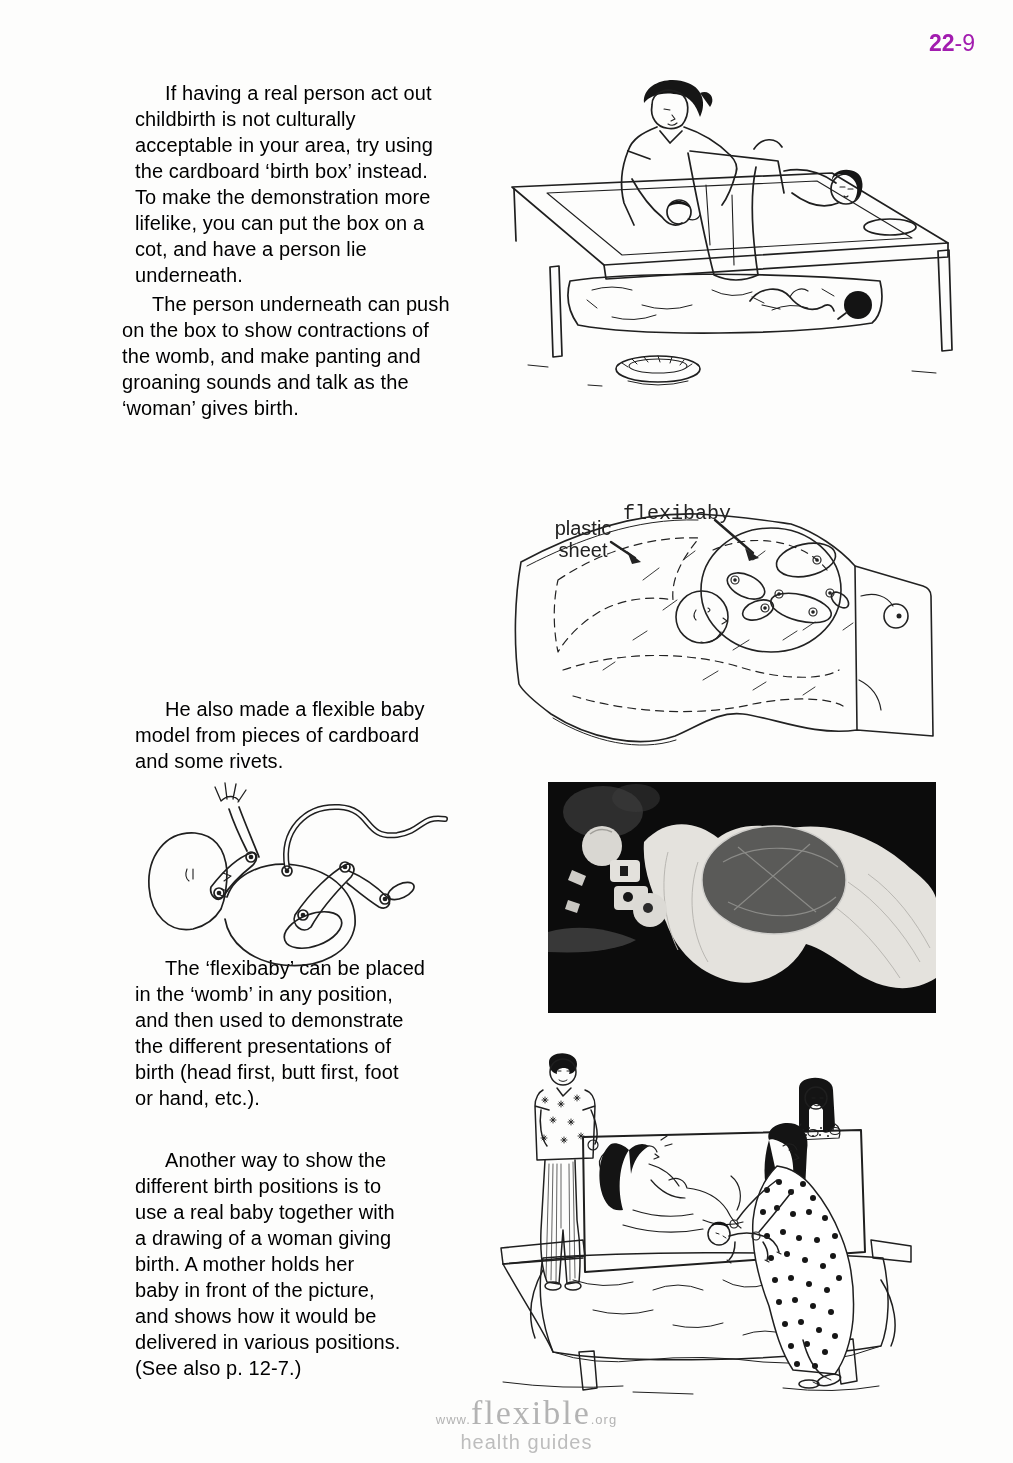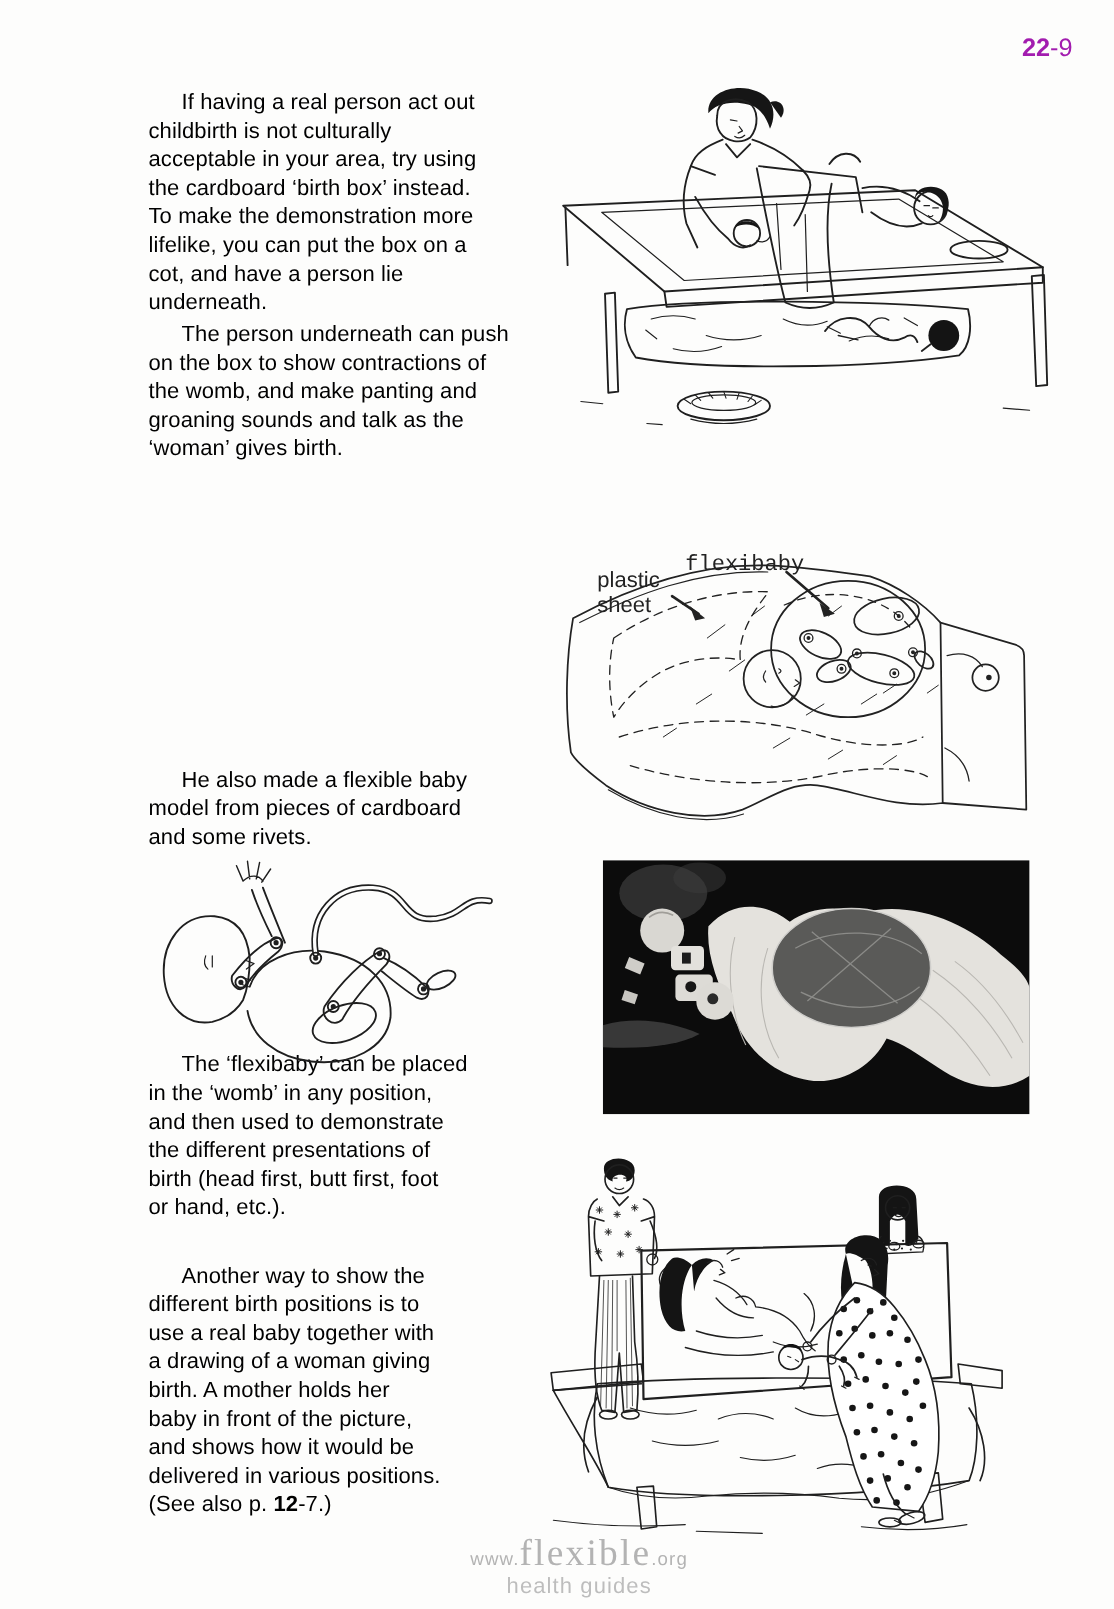"The person underneath can push" div.para { left: 135px -> 122px }
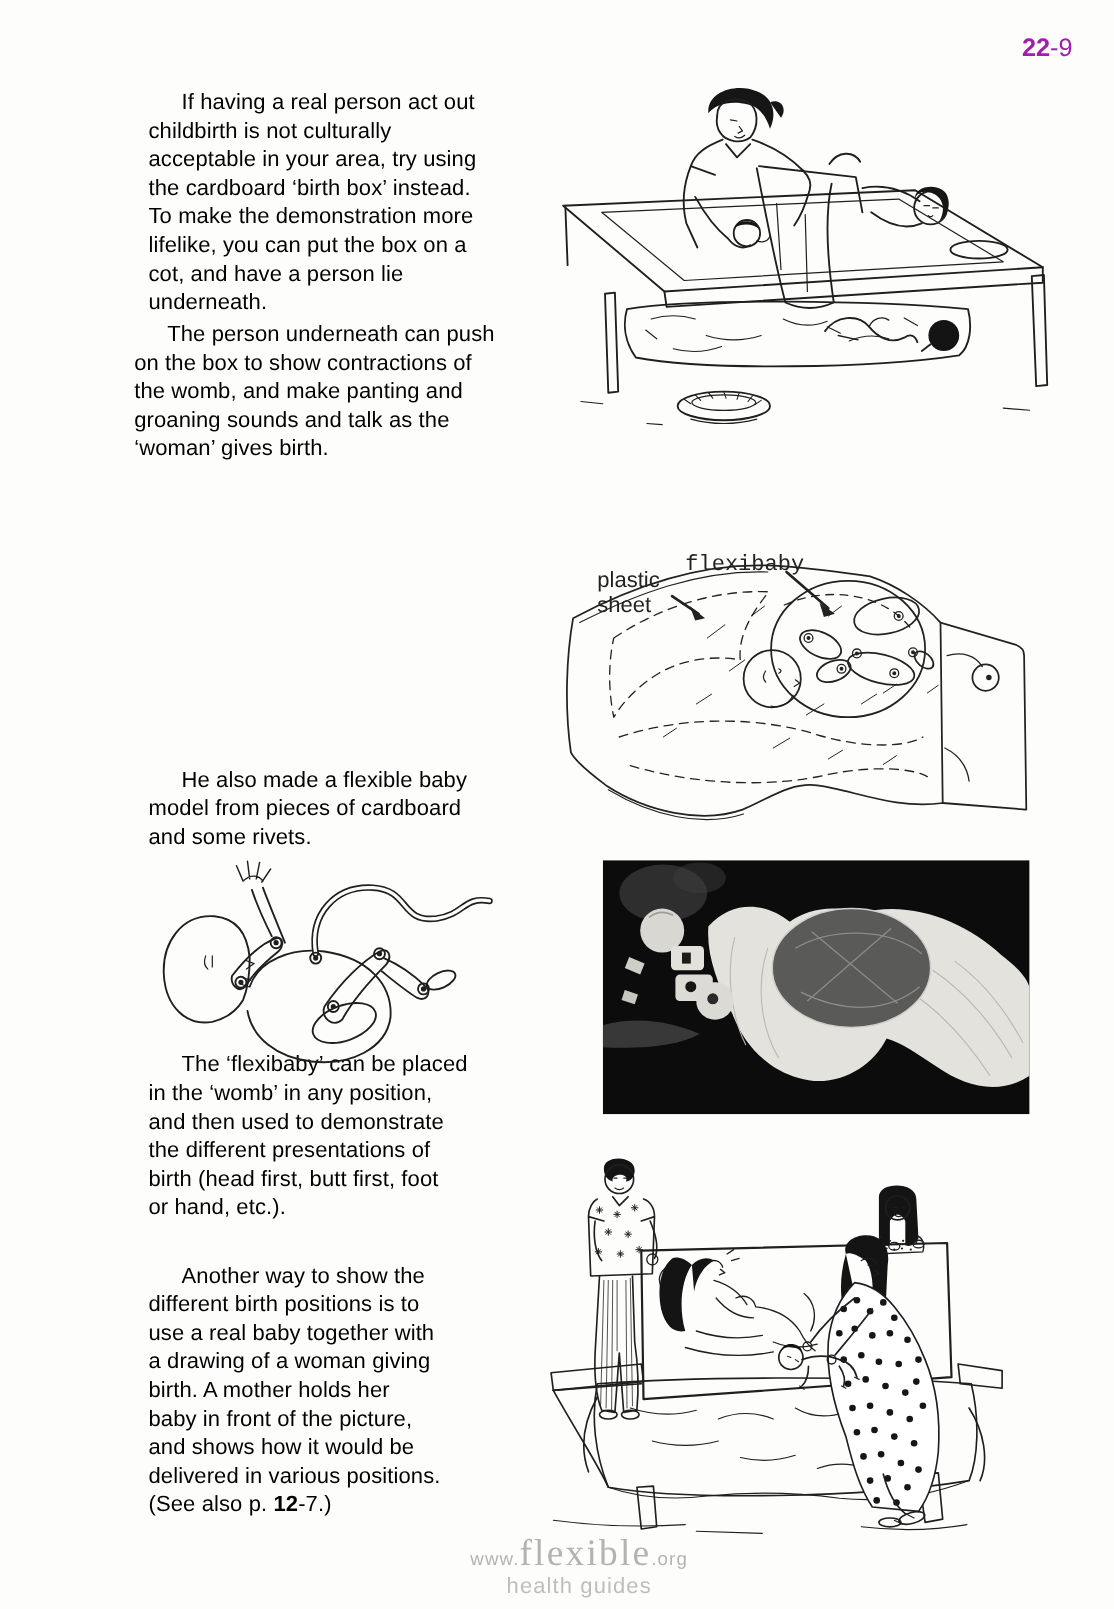"plastic" .fig-label.center { text-align: left -> center }
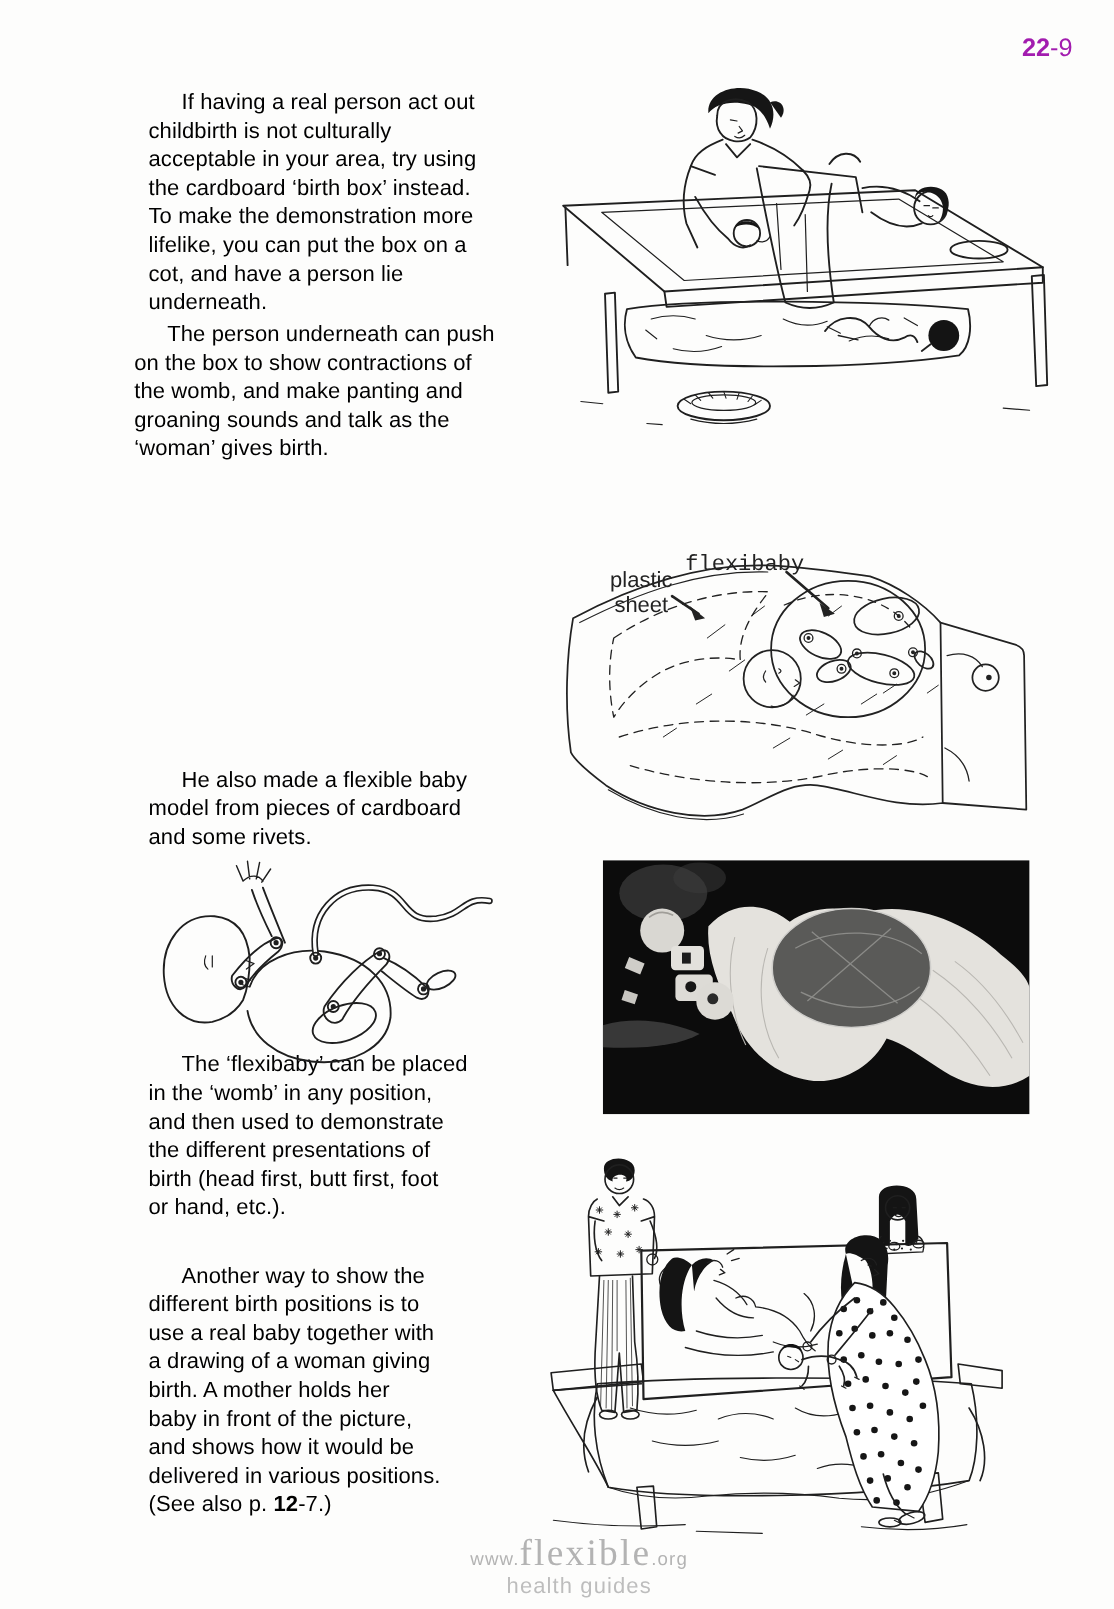"12" .bold-ref { font-weight: bold -> normal }
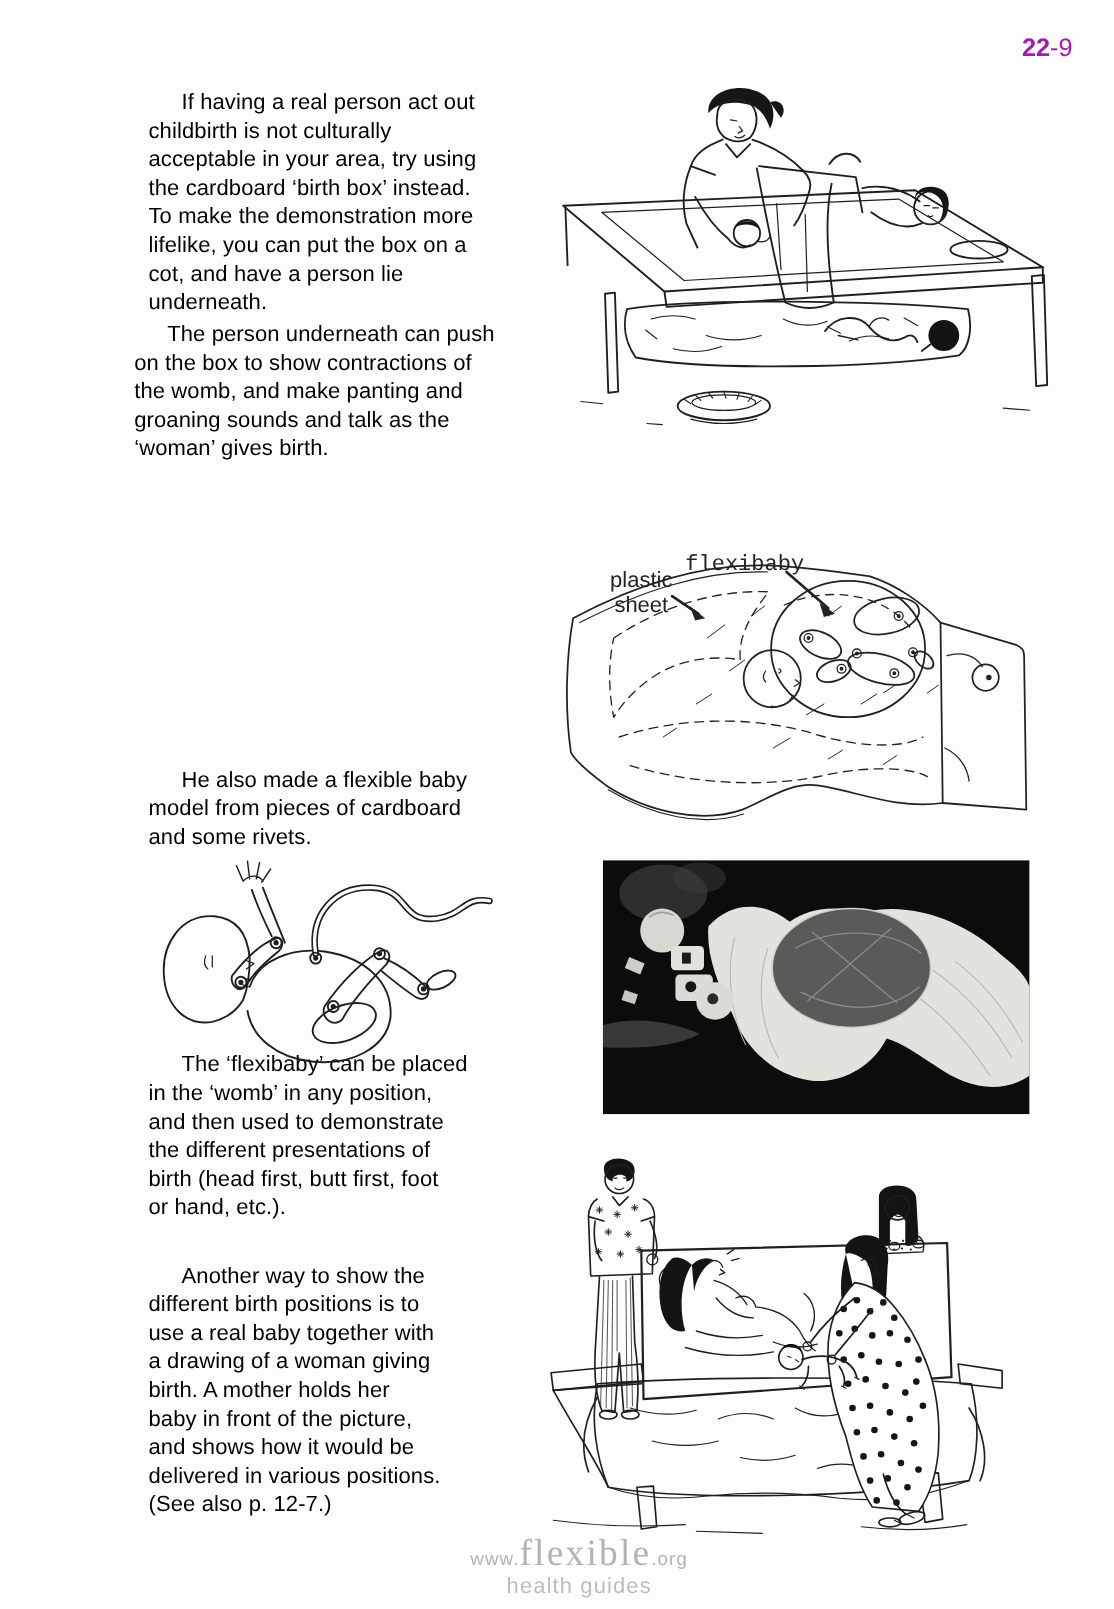"www." .footer .small { font-size: 17px -> 13px }
